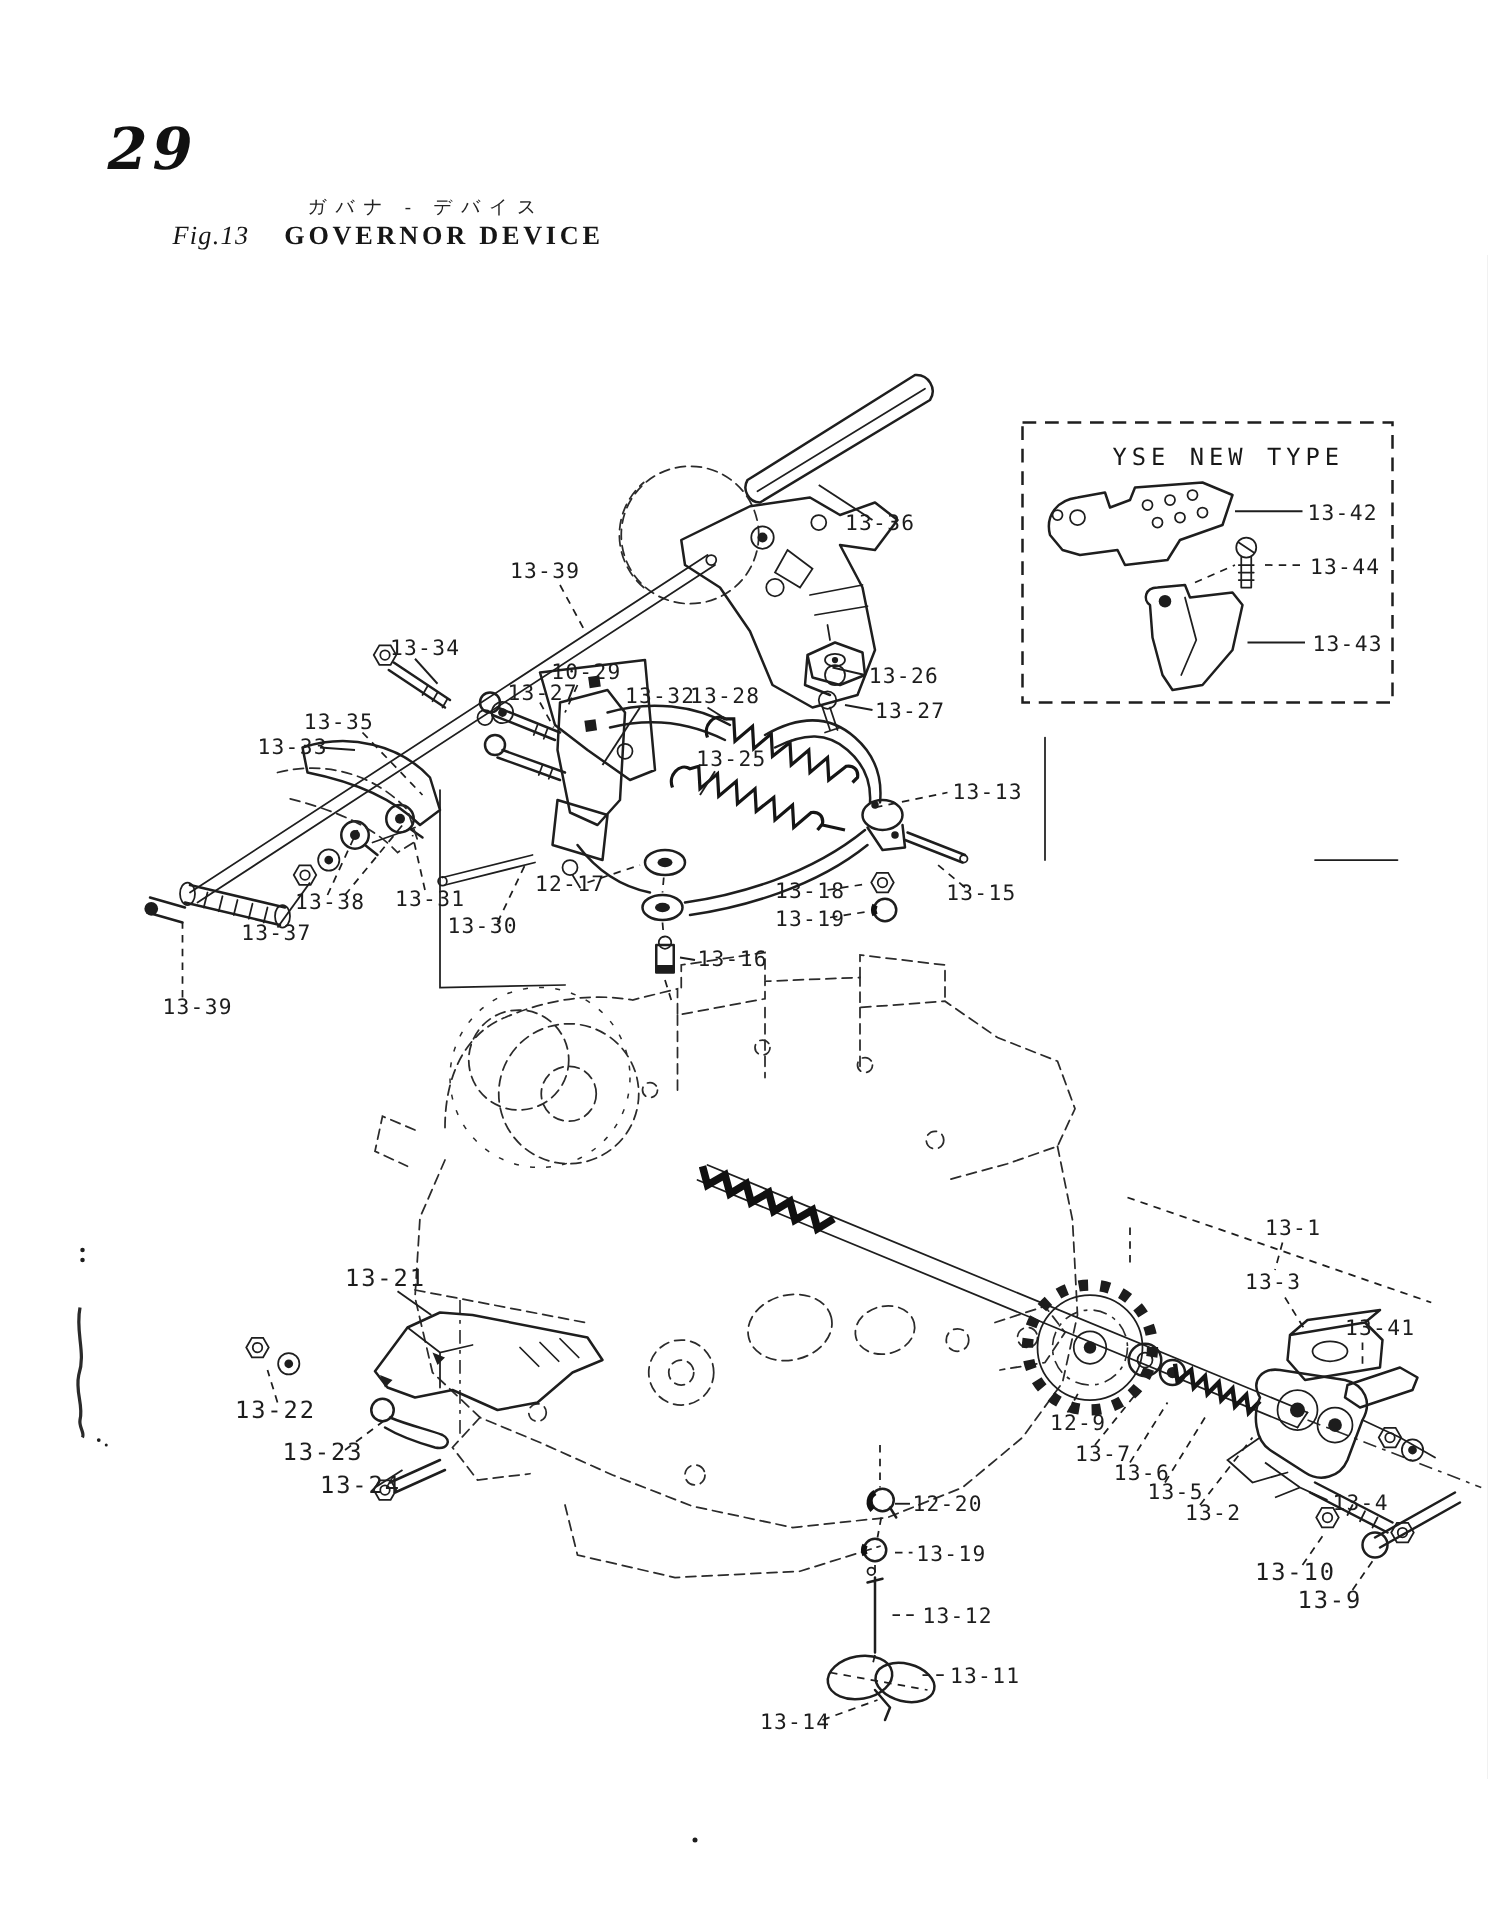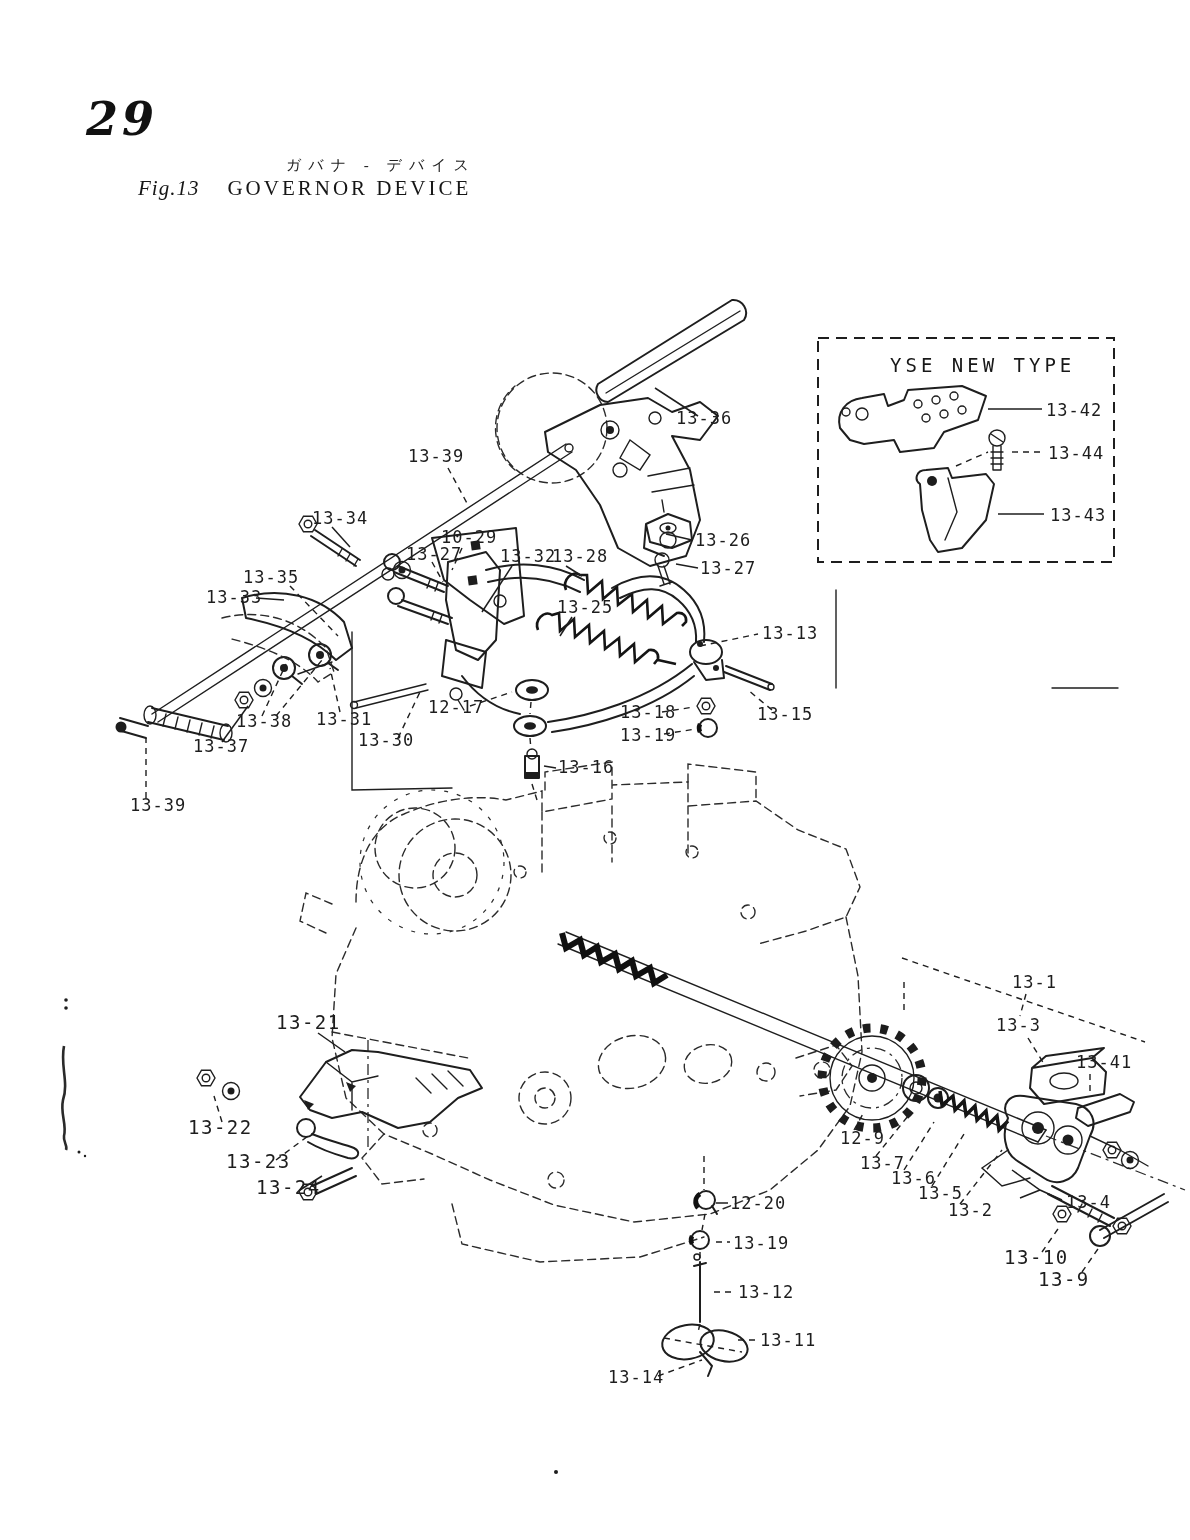"ガバナ - デバイス" .jp { margin-left: 40px -> none }
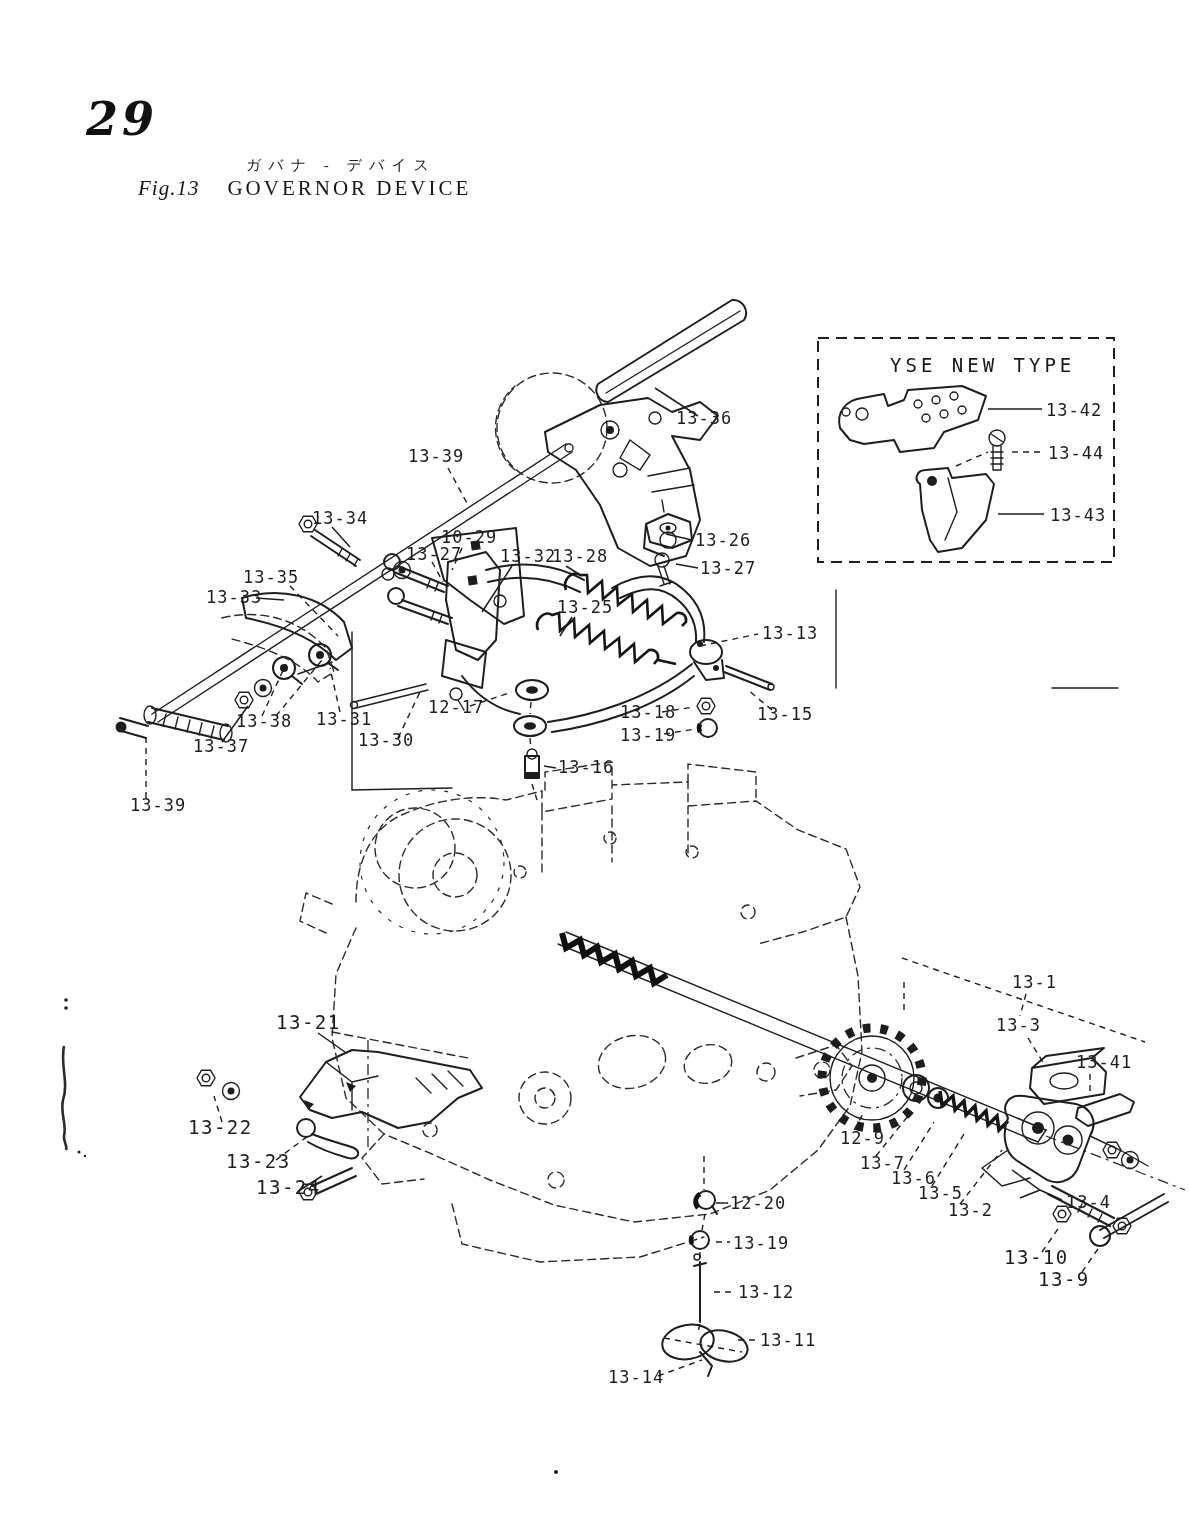"GOVERNOR DEVICE" .figtitle { font-weight: 400 -> 700 }
